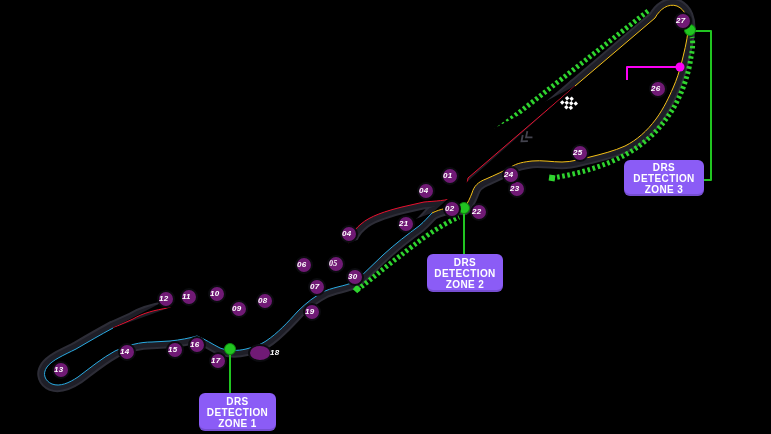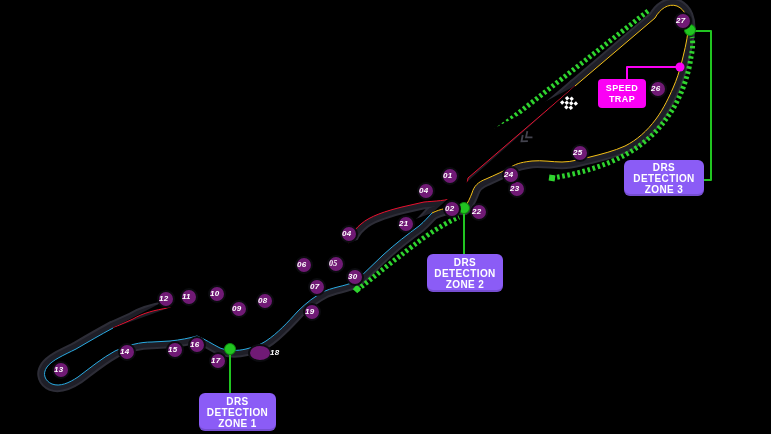"SPEED" div.note { html: <div> <span>SPEED</span> <span>TRAP</span> </div> -> none }
